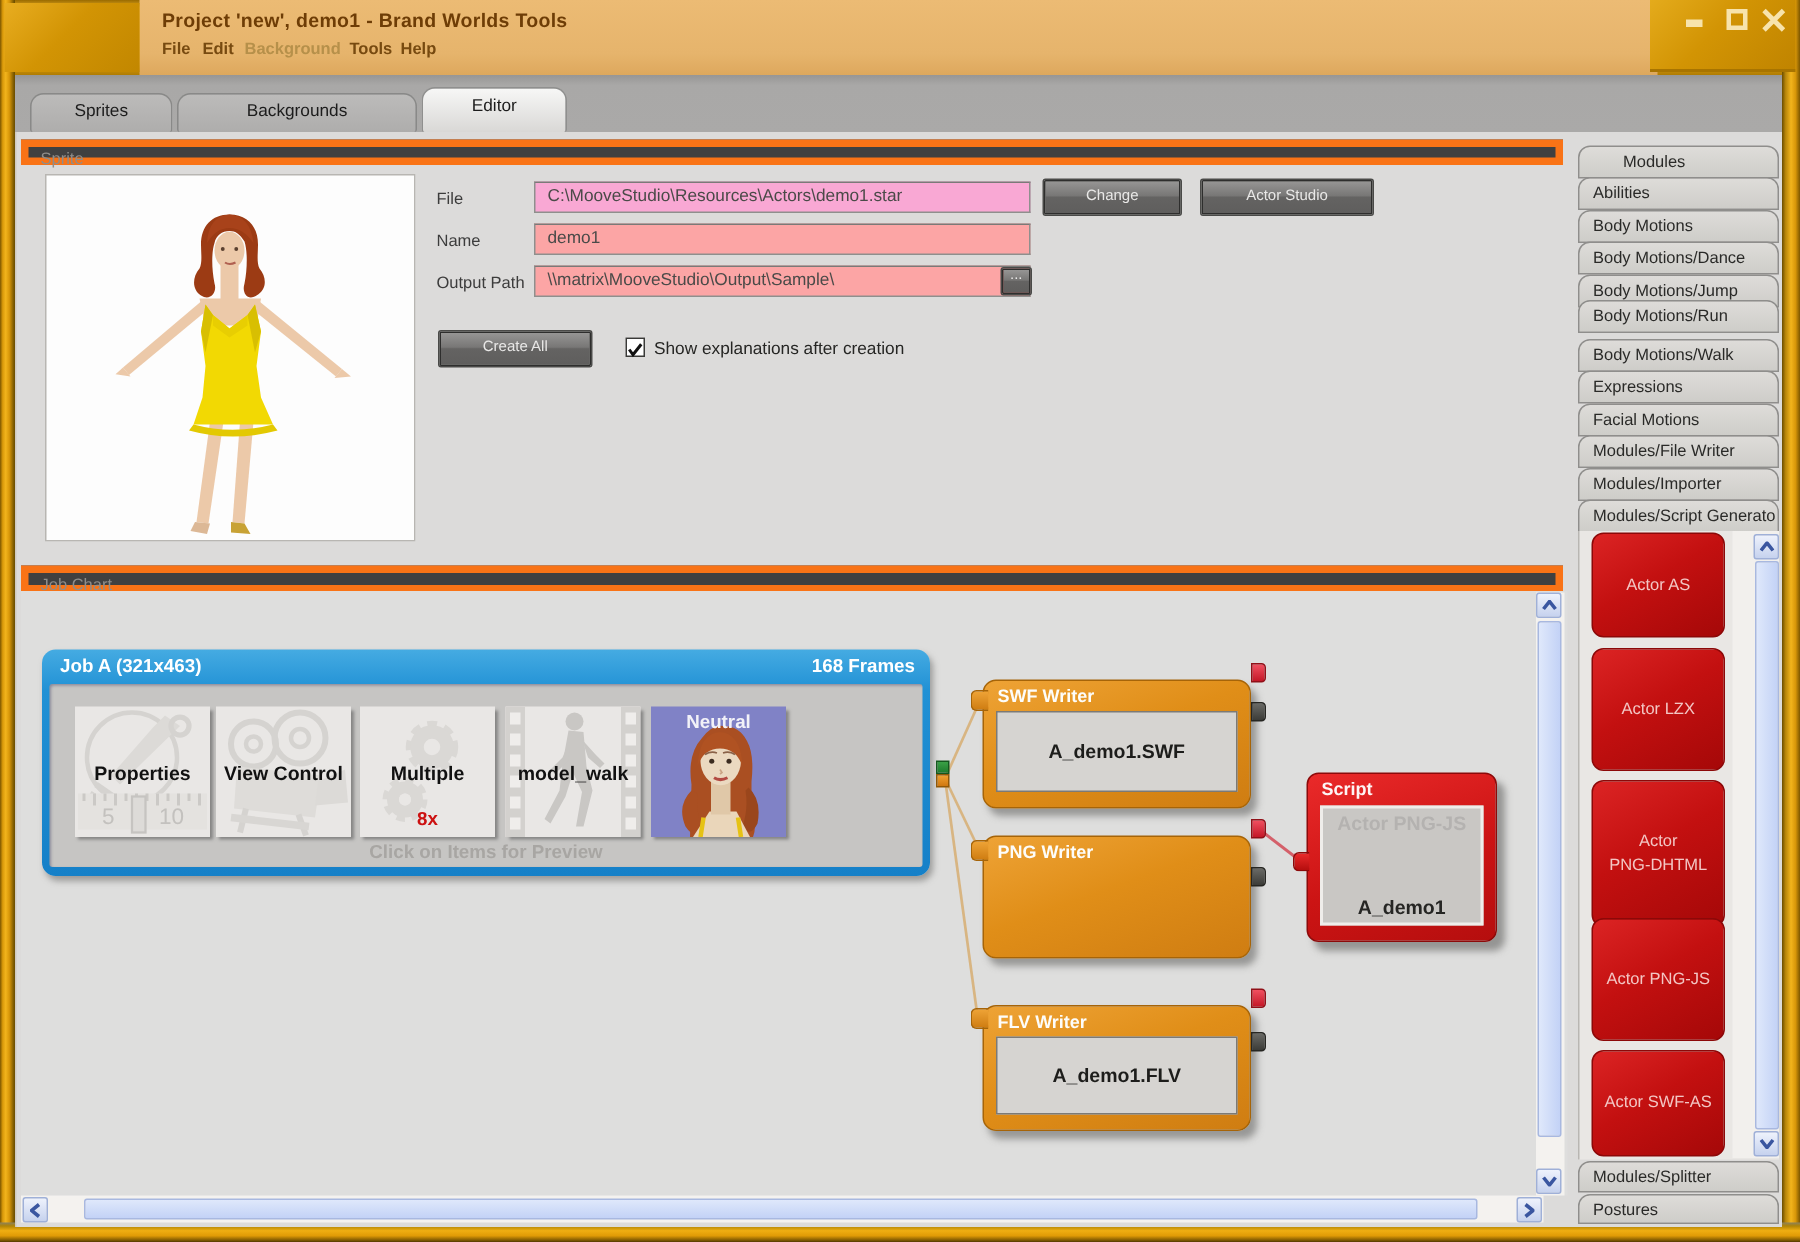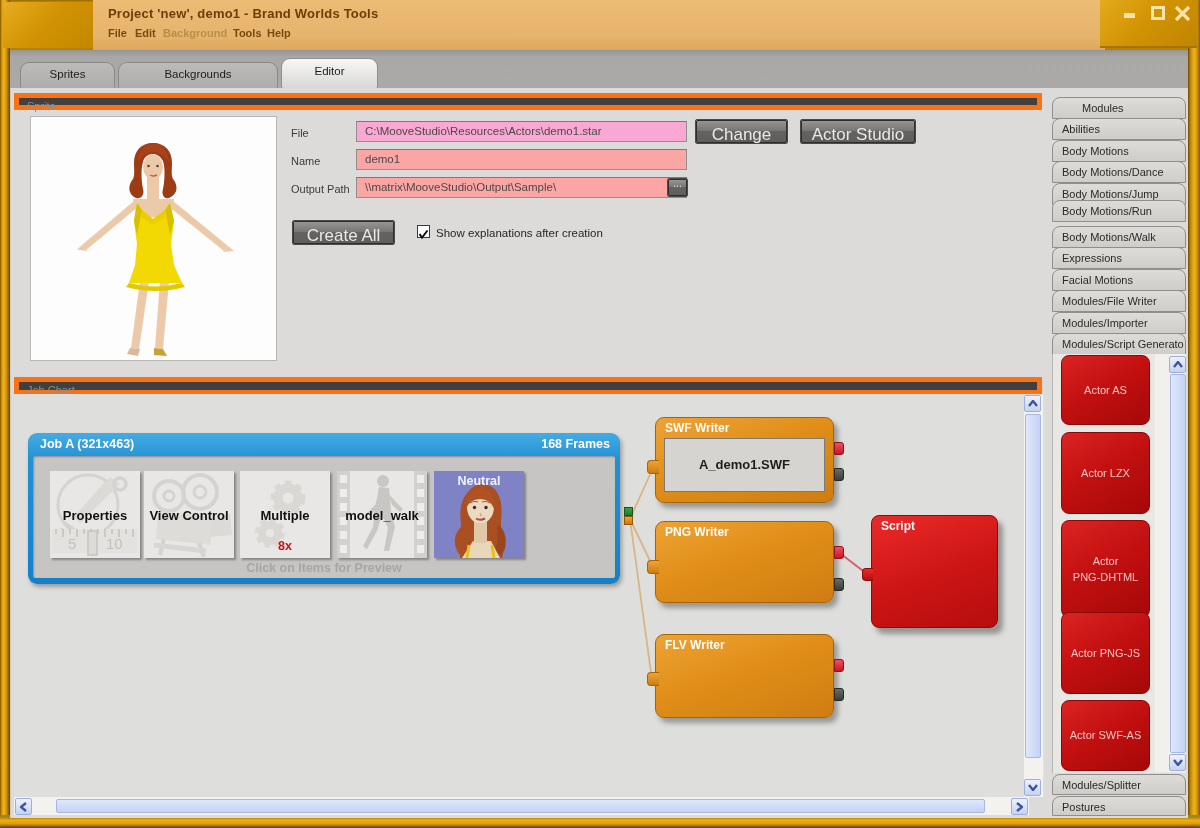"Change" .btn { font-size: 17px -> 10px }
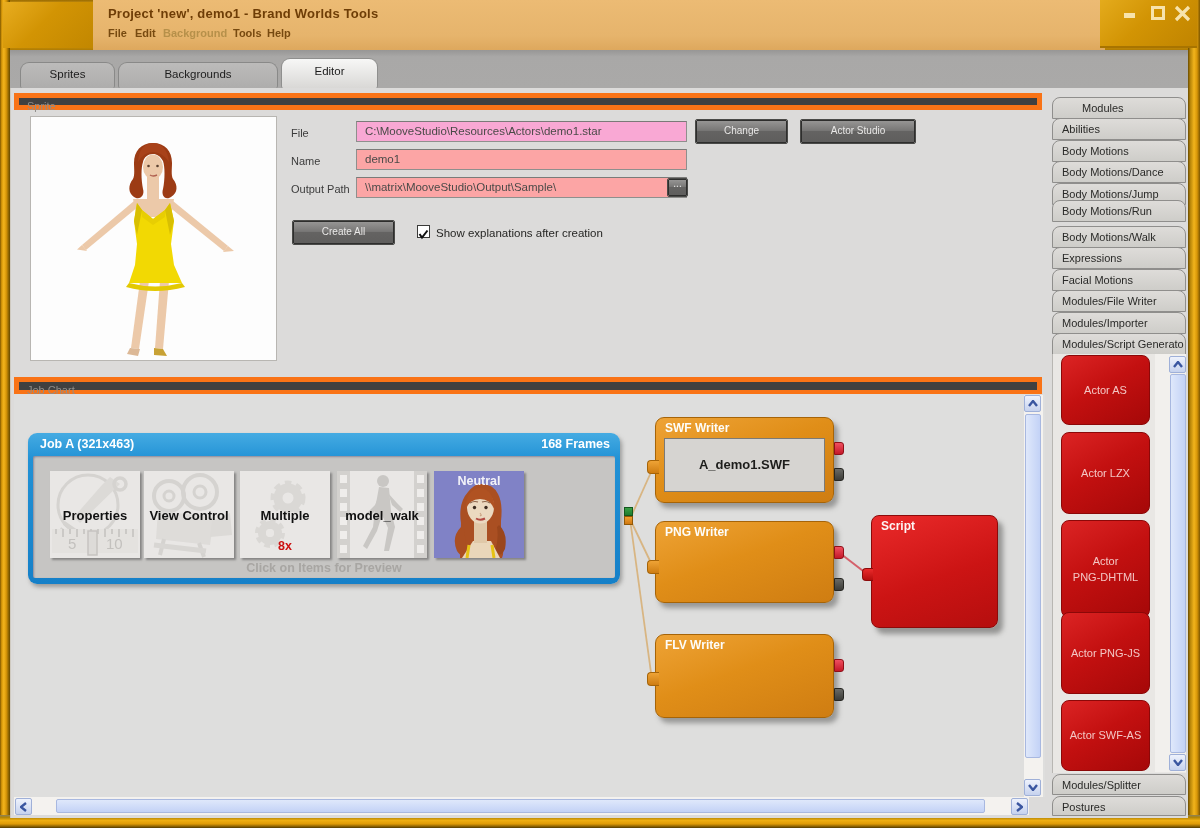"SWF Writer" .writer { margin-top: none -> 36px }
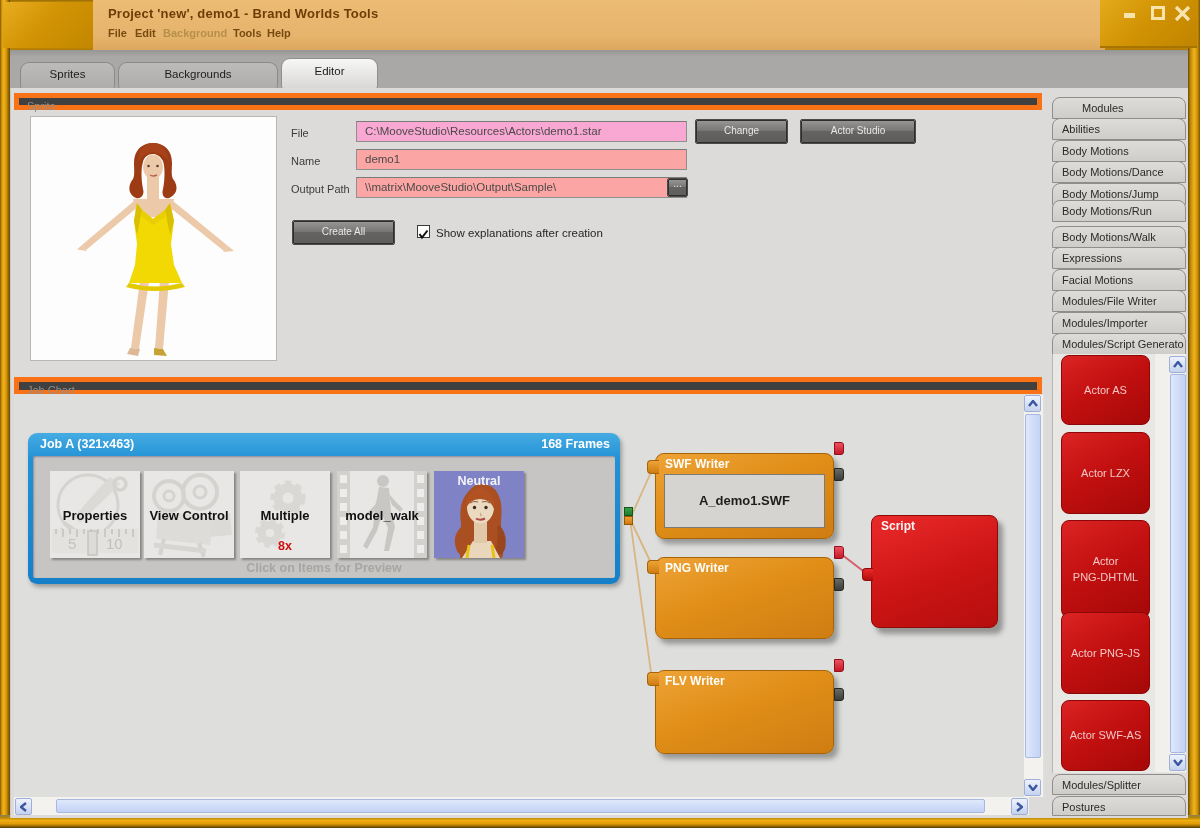"A_demo1" div { html: none -> <div> <div>Actor PNG-JS</div> <div>A_demo1</div> </div> }
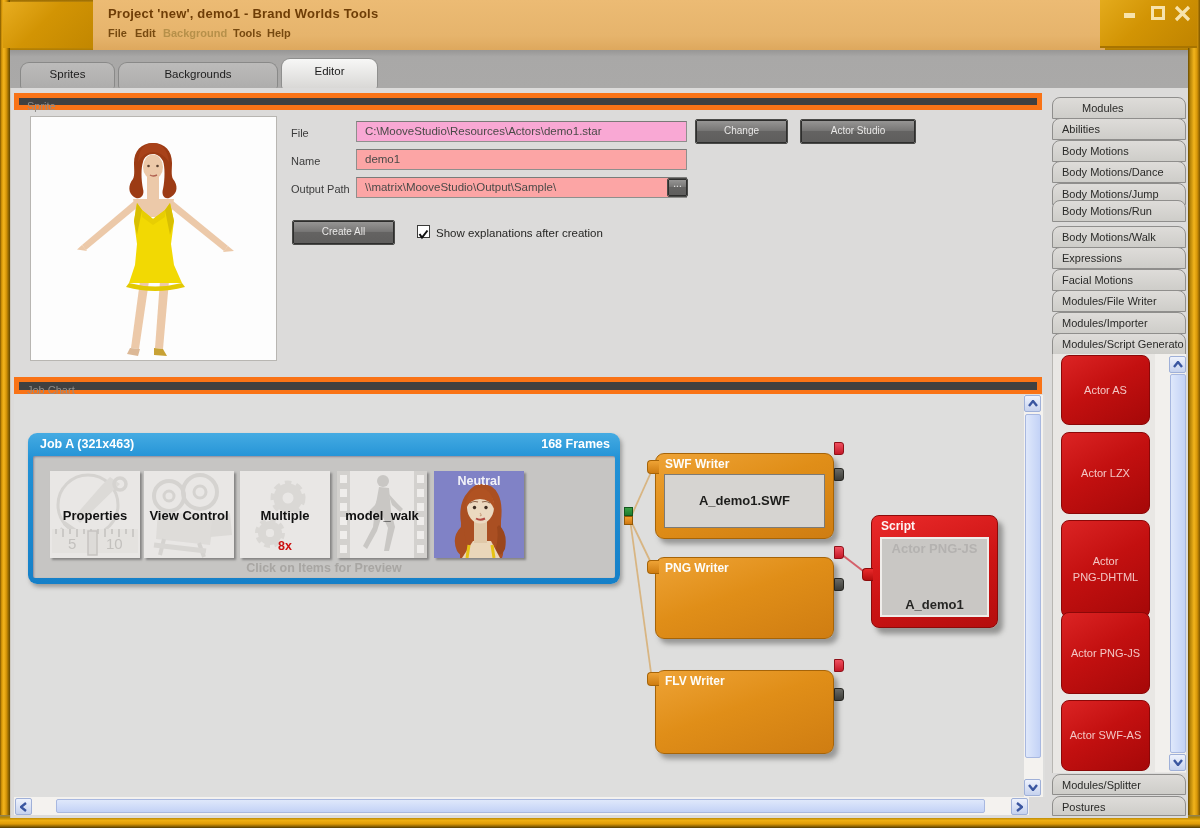"A_demo1.FLV" div.winner { html: none -> <div>A_demo1.FLV</div> }
